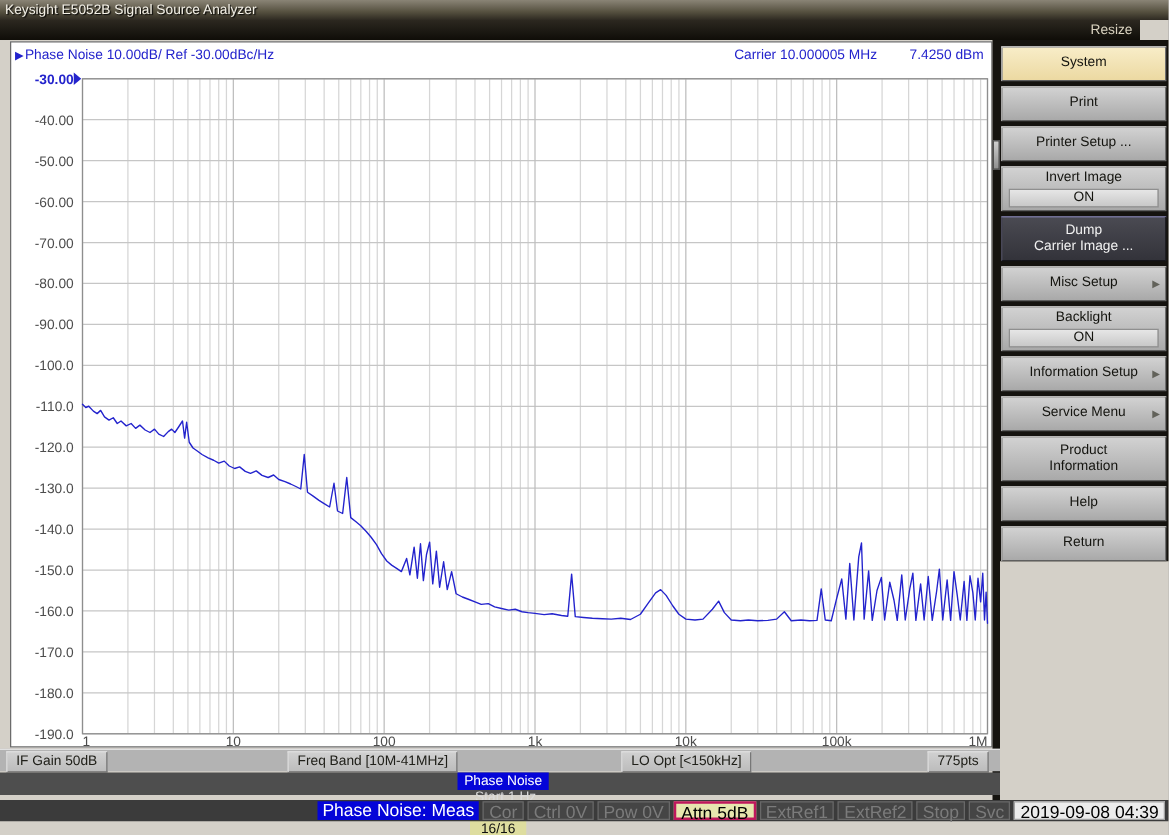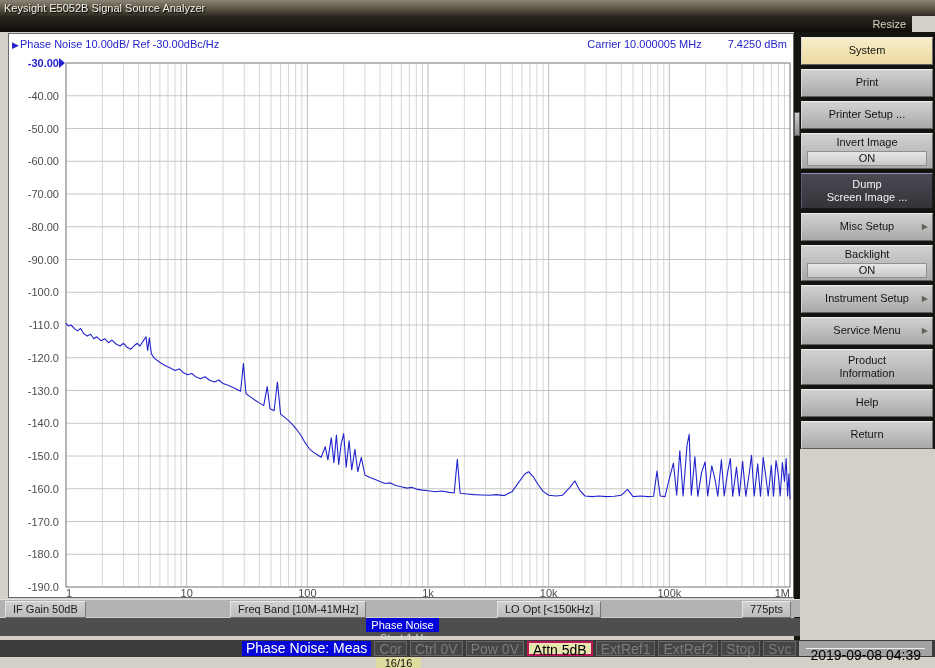"Screen Image ..." span { text: Screen -> Carrier }
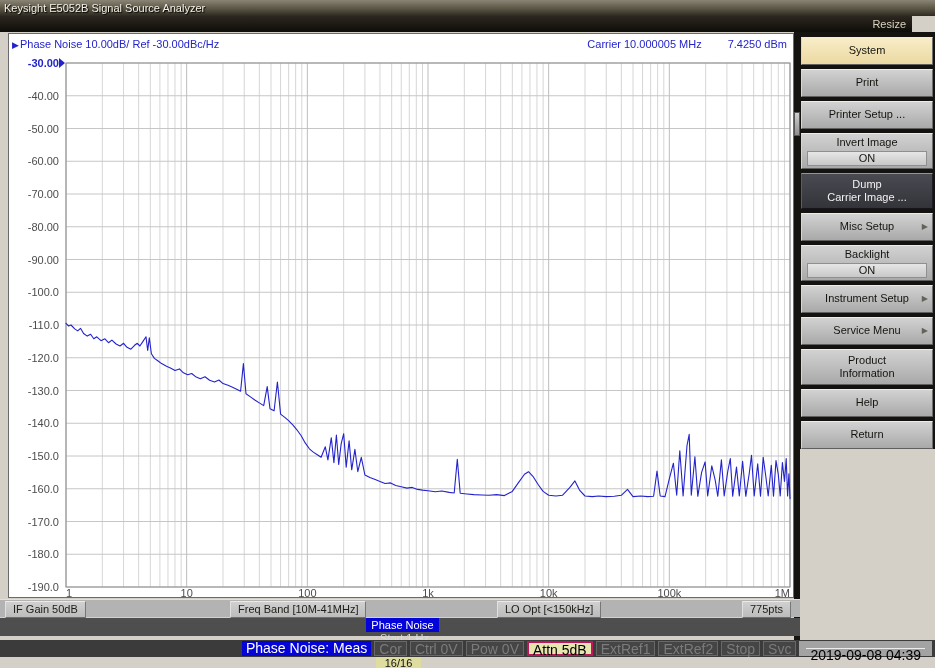"Instrument Setup" span { text: Instrument -> Information }
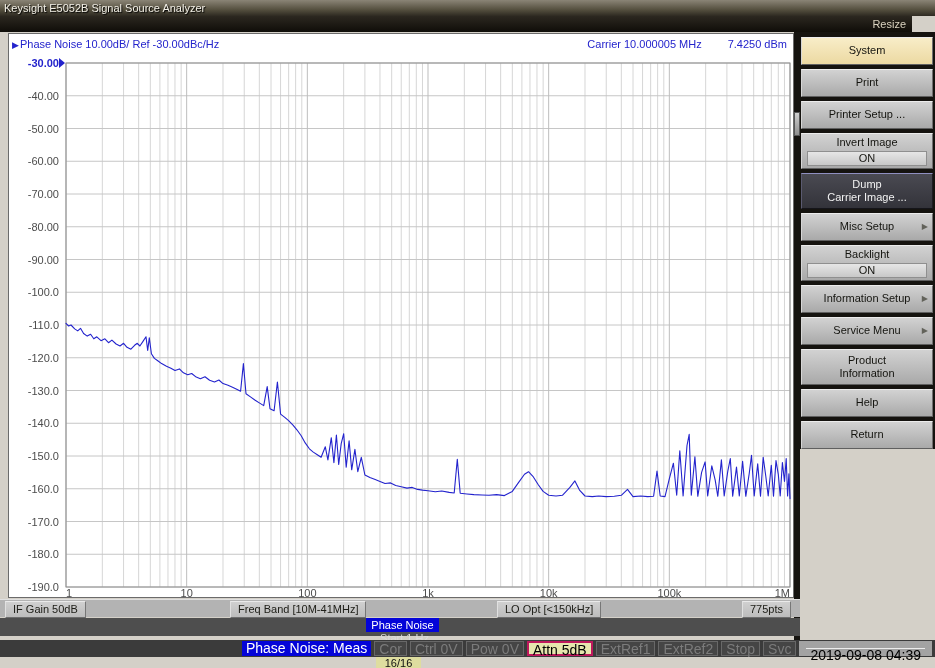"2019-09-08 04:39" .st-date { border: 7px solid #a3a3a3 -> 1px solid #a3a3a3 }
